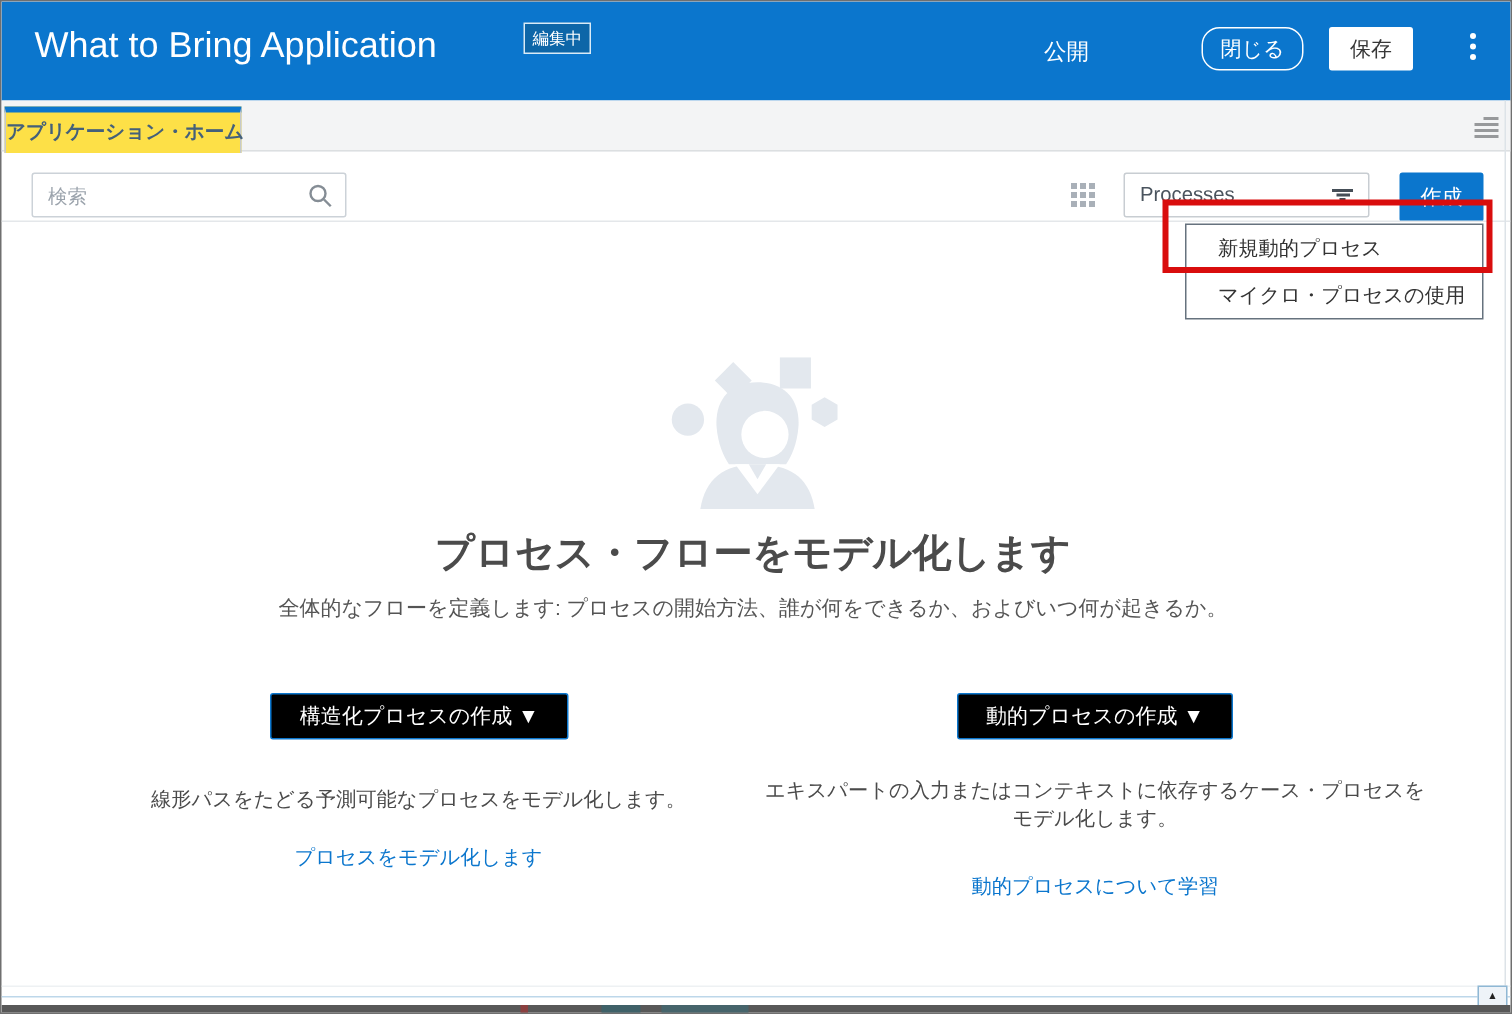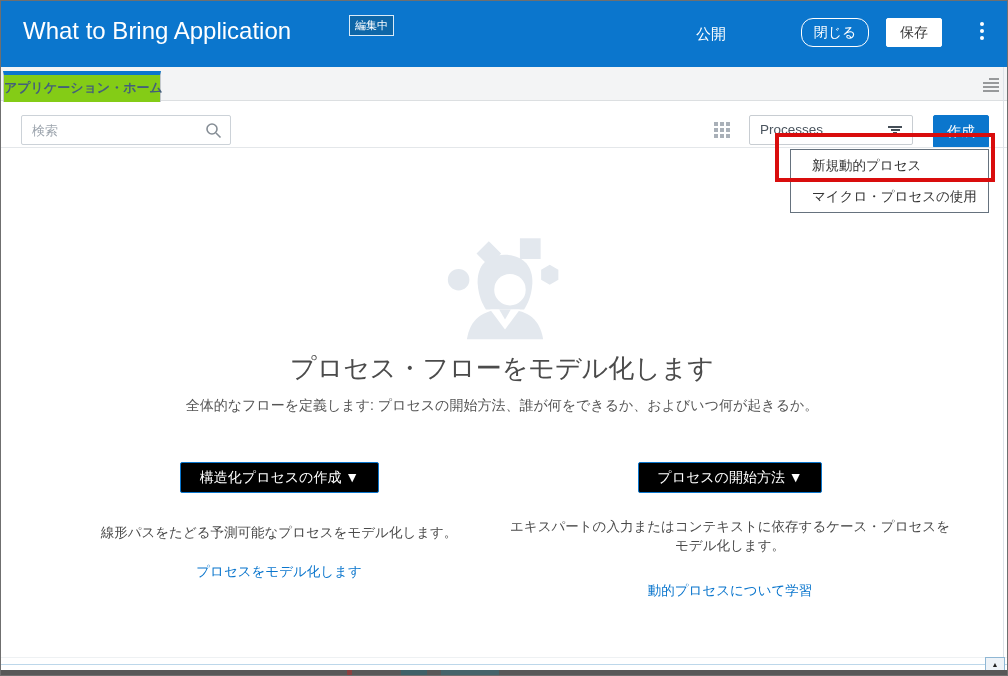"アプリケーション・ホーム" .tab-active { background: #84cc16 -> #fde047 }
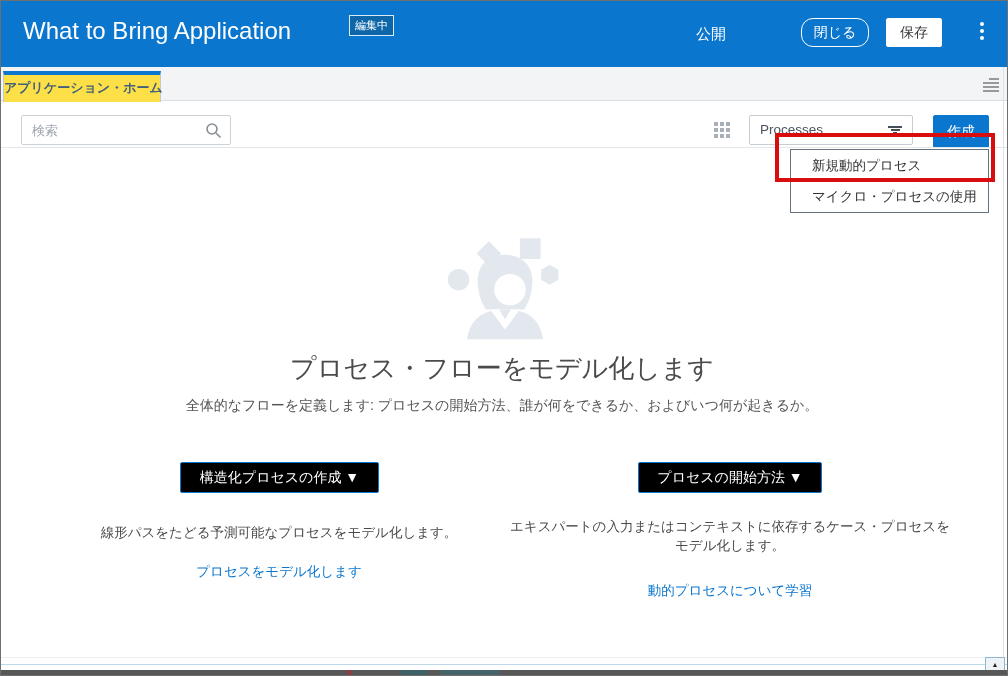"プロセス・フローをモデル化します" .main-heading { font-weight: 400 -> 700 }
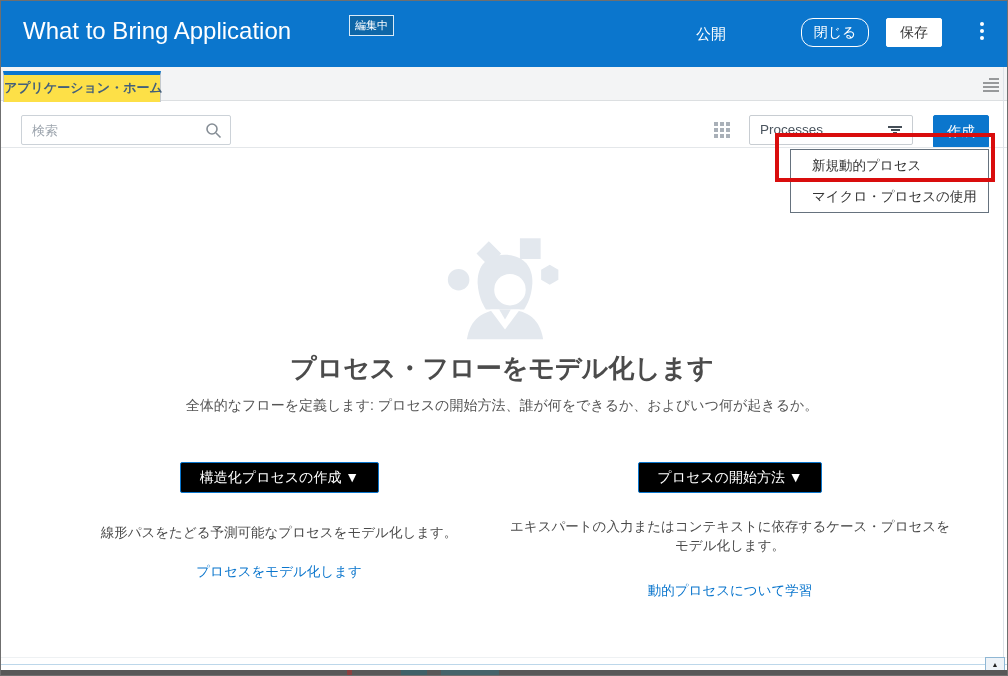"プロセスの開始方法 ▼" div.col-btn { text: プロセスの開始方法 -> 動的プロセスの作成 }
